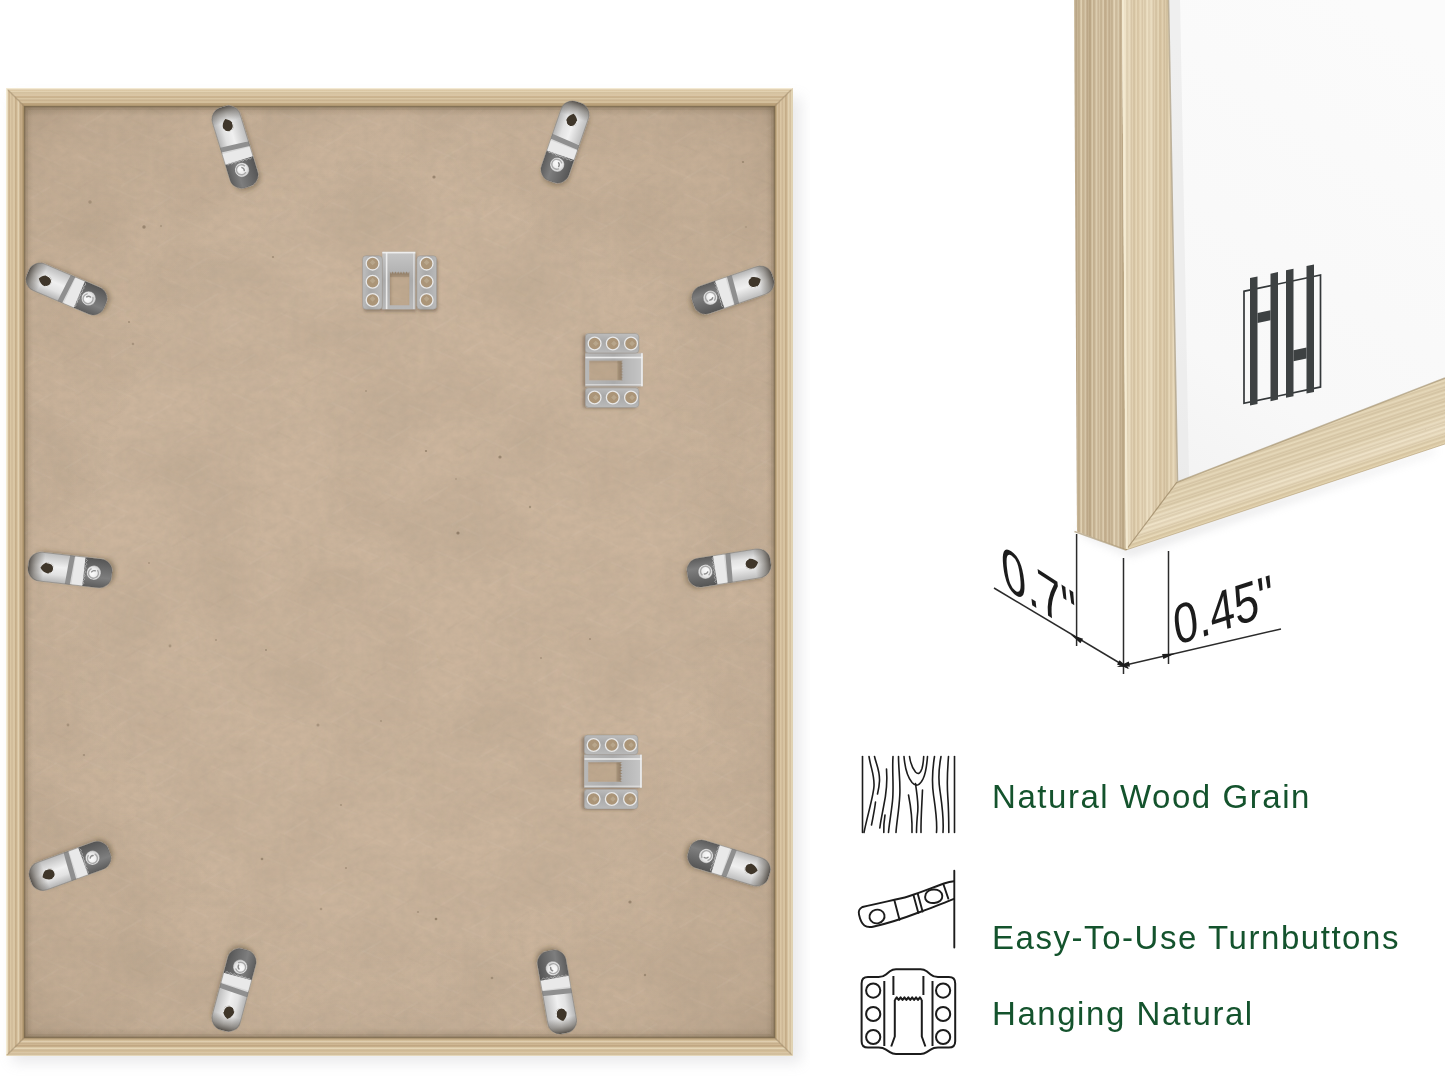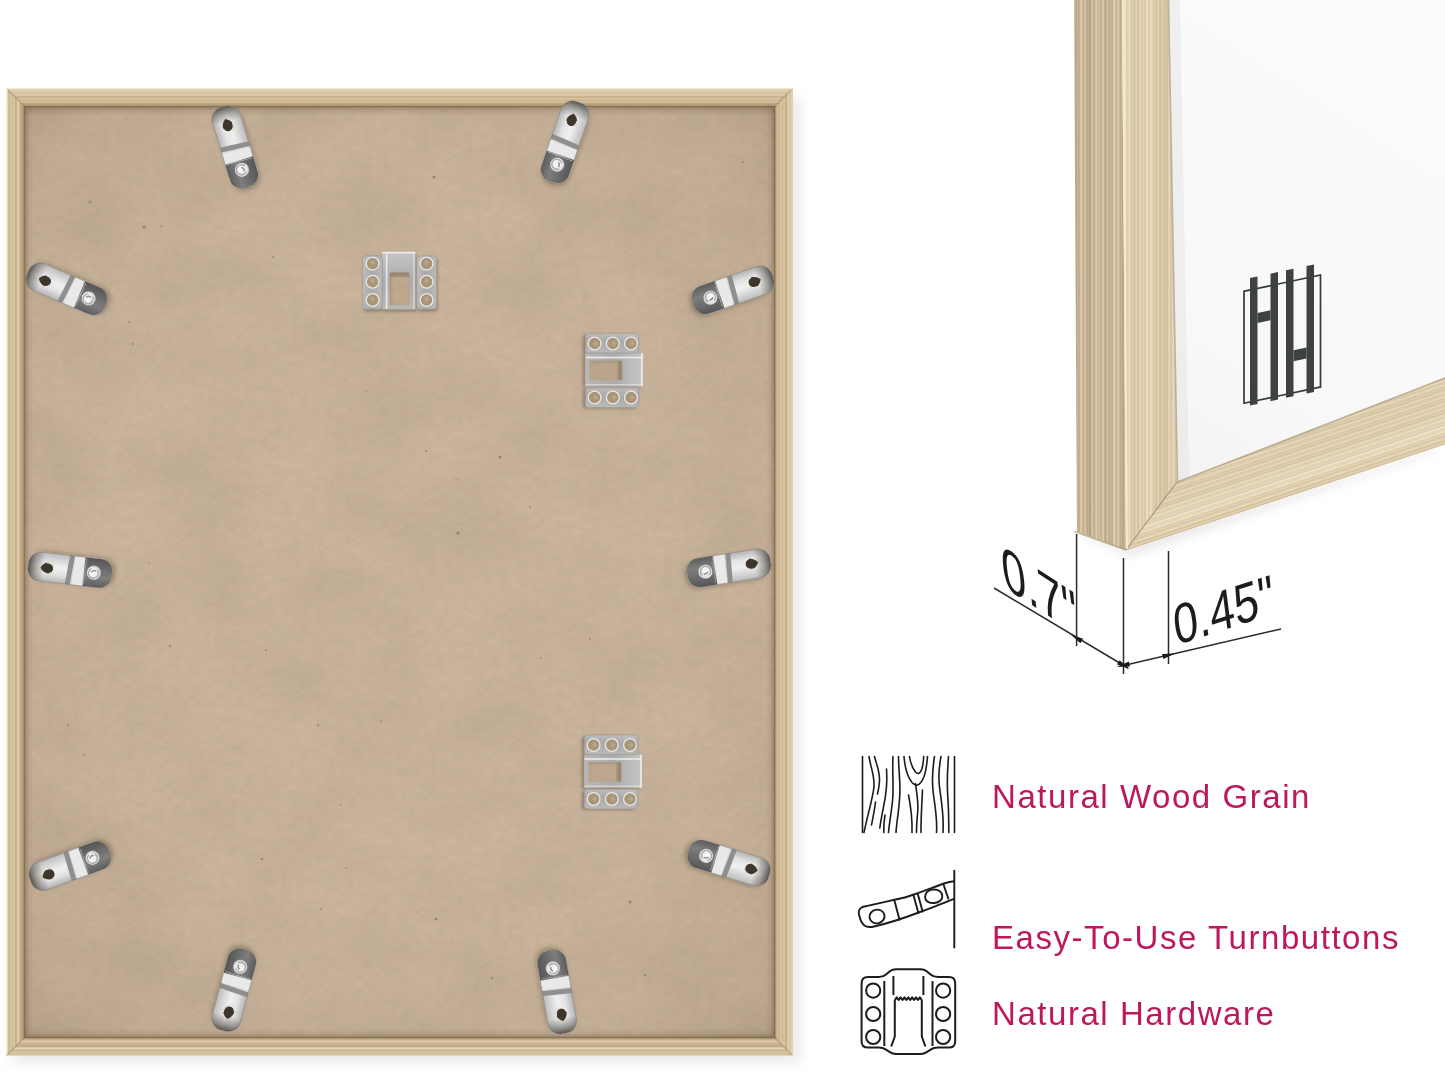"Natural Wood Grain" .label { color: #be185d -> #14532d }
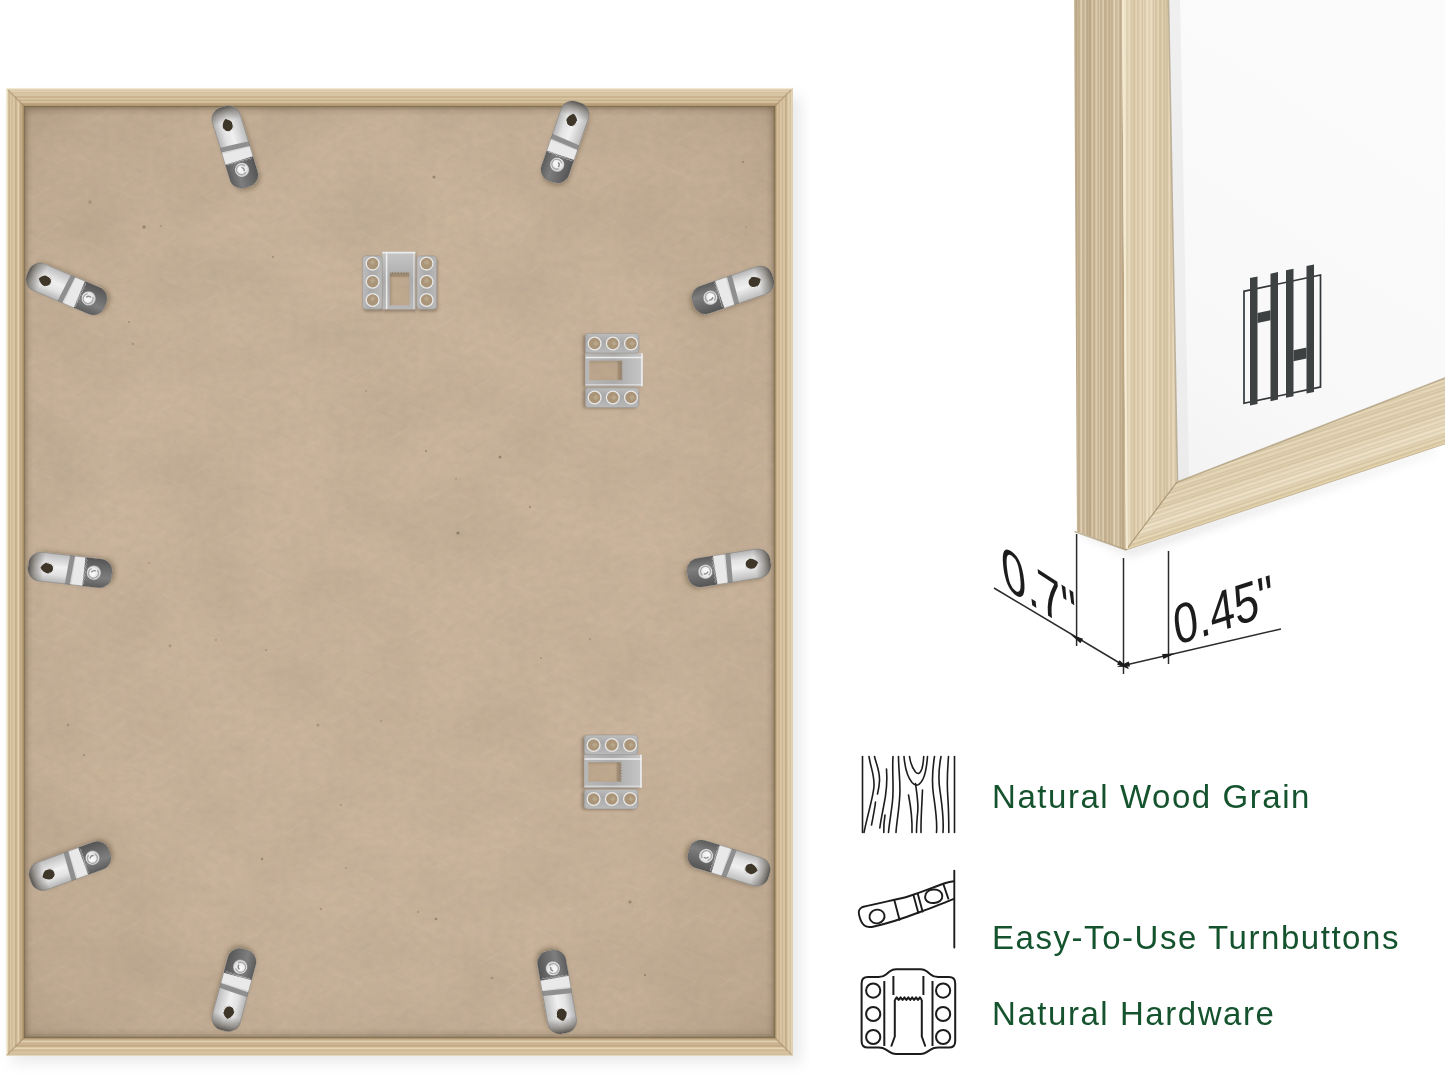"Natural Hardware" div.label { text: Natural Hardware -> Hanging Natural }
